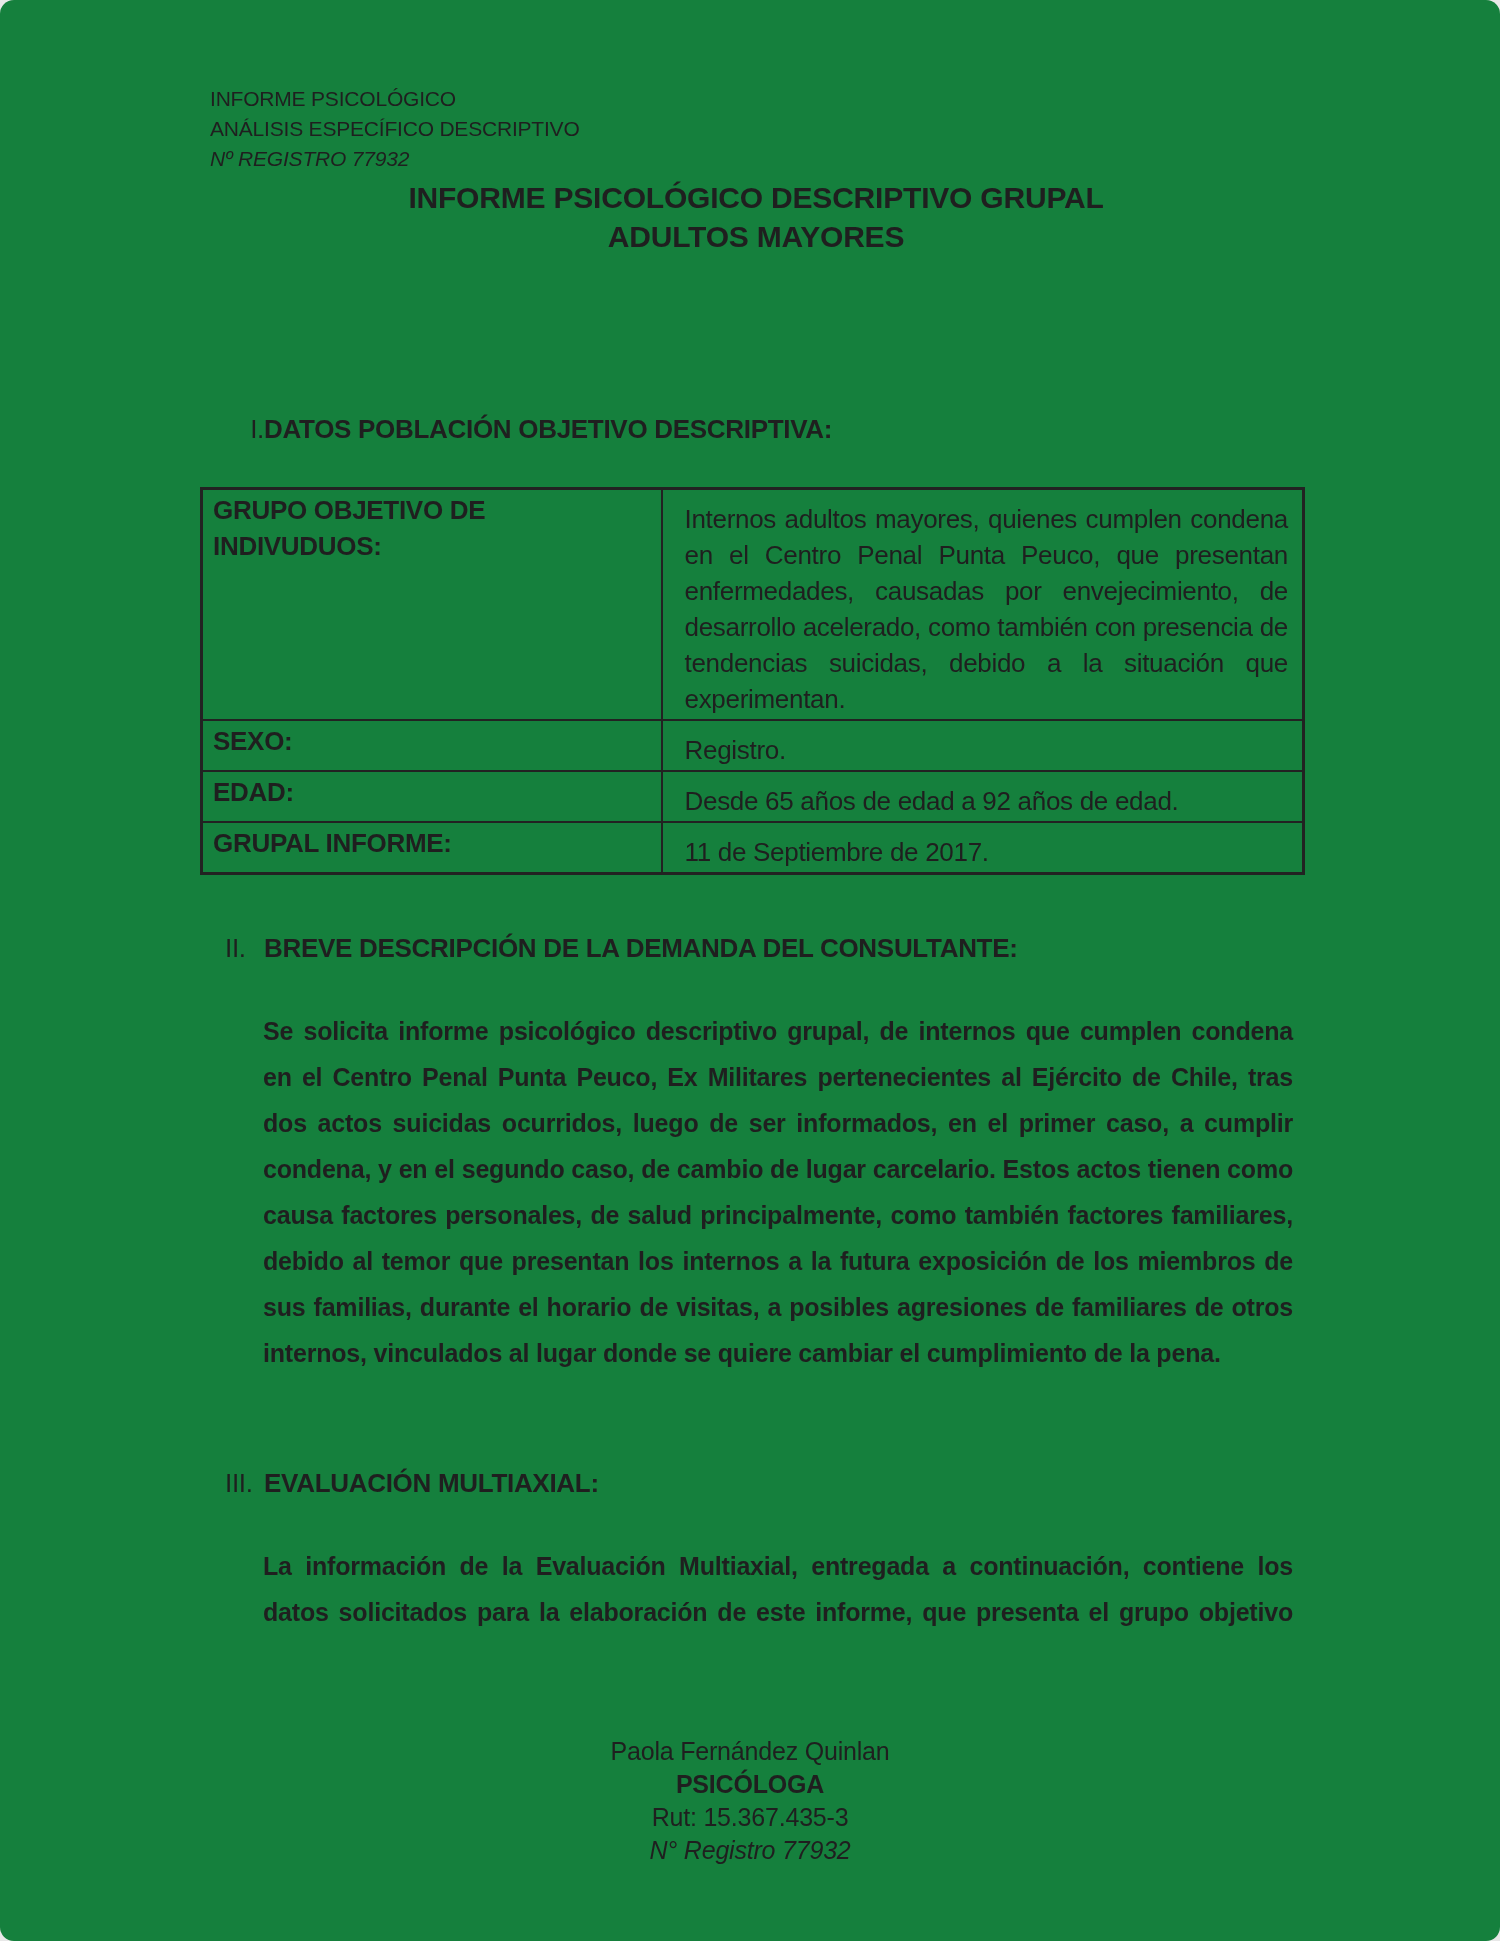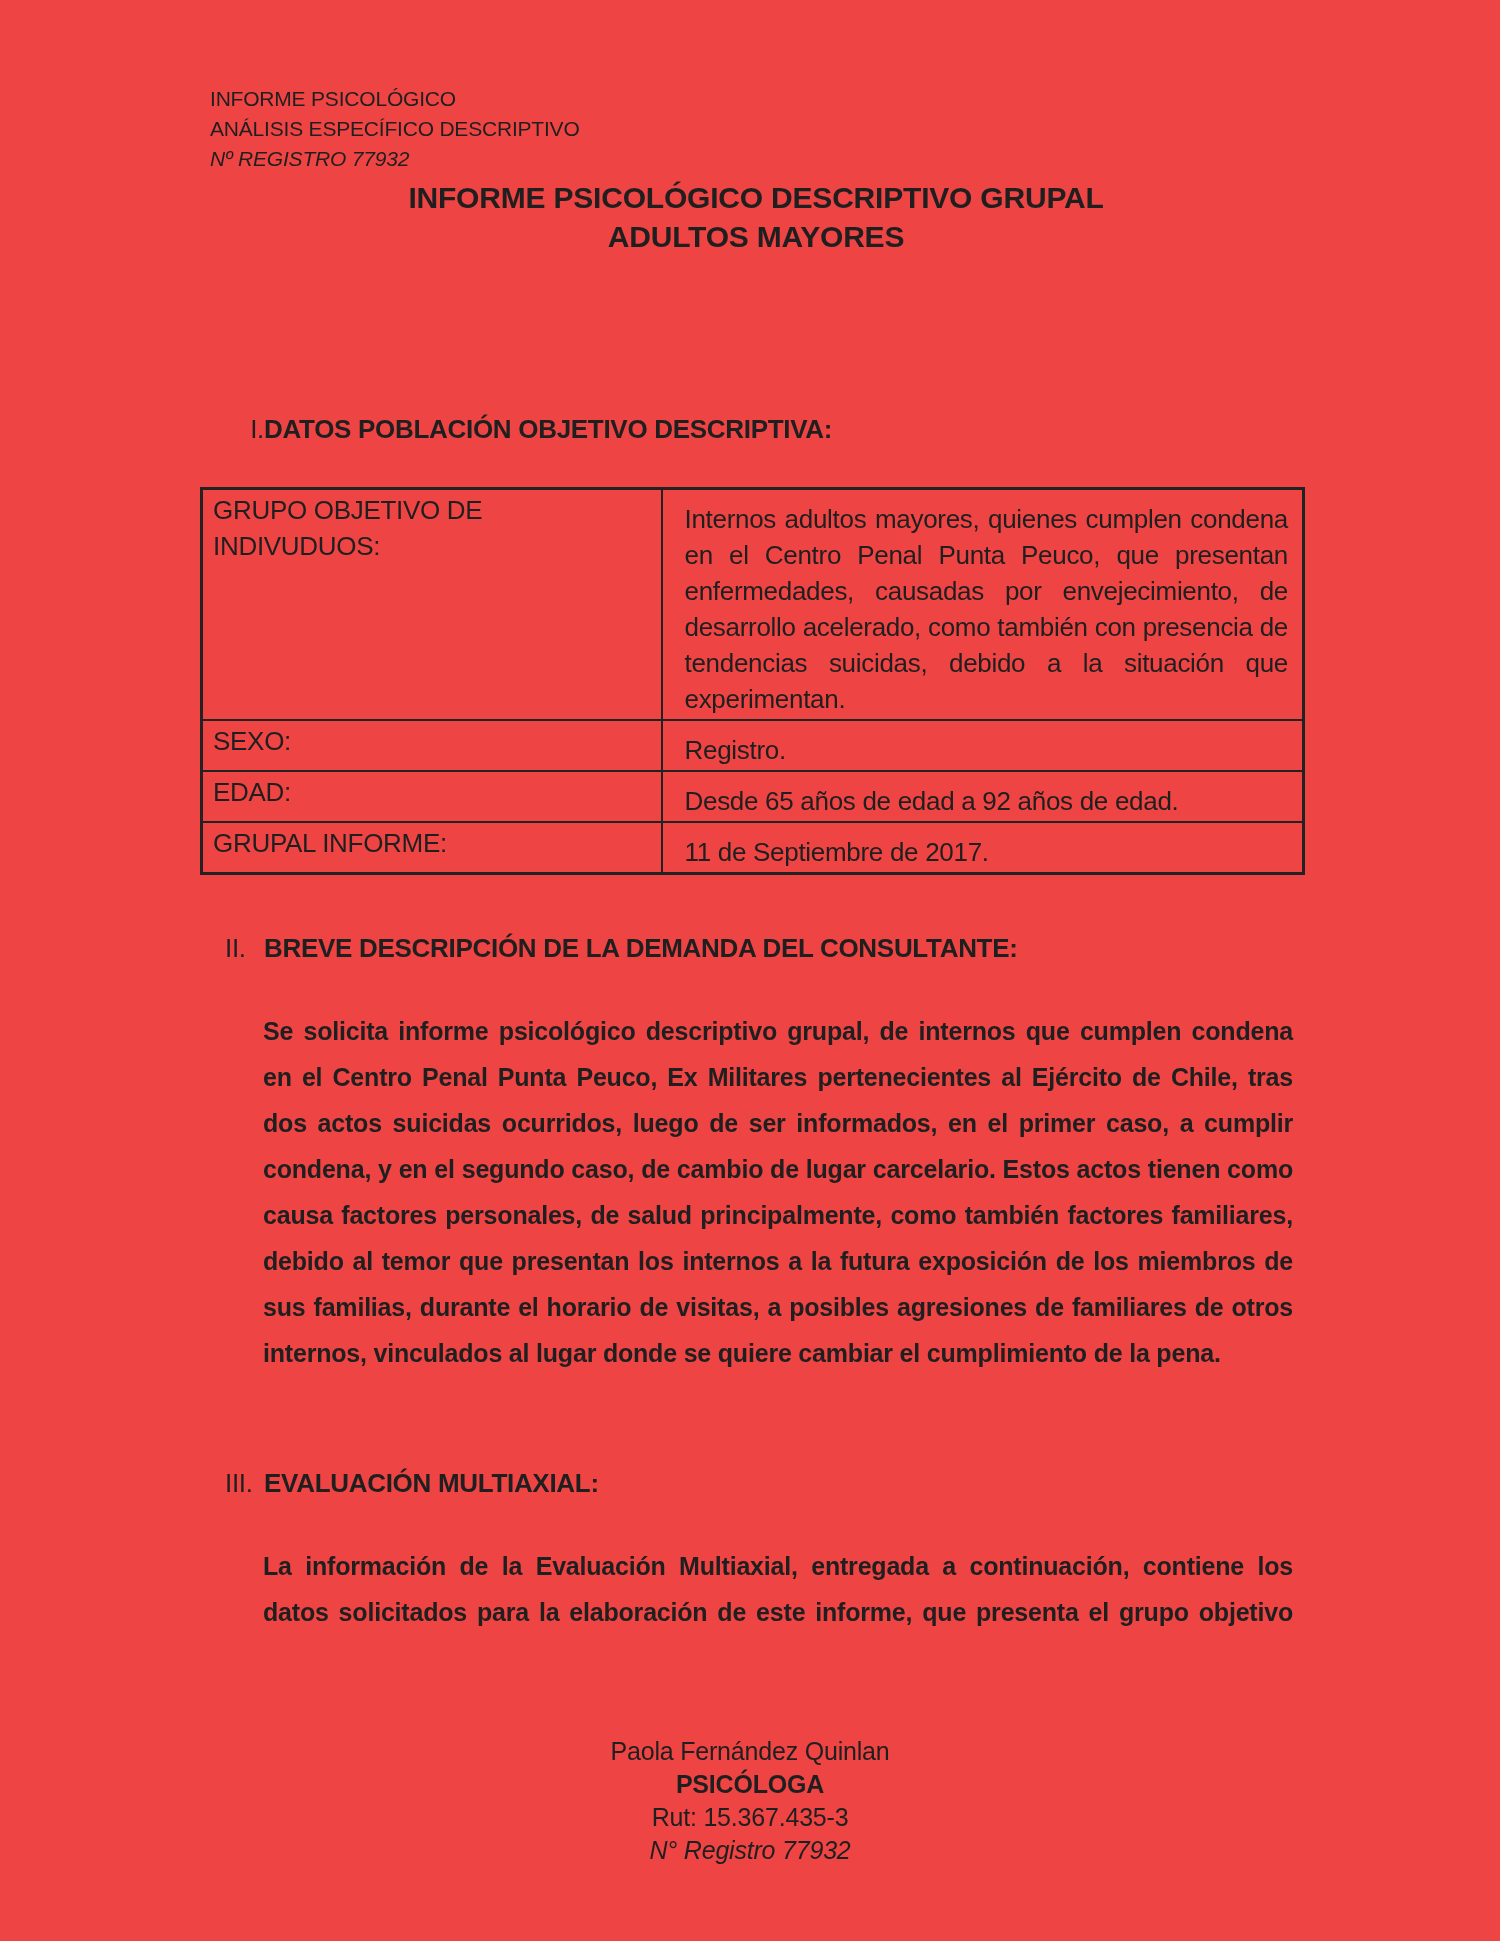"INFORME PSICOLÓGICO" .page { background: #ef4444 -> #15803d; border-radius: none -> 14px }
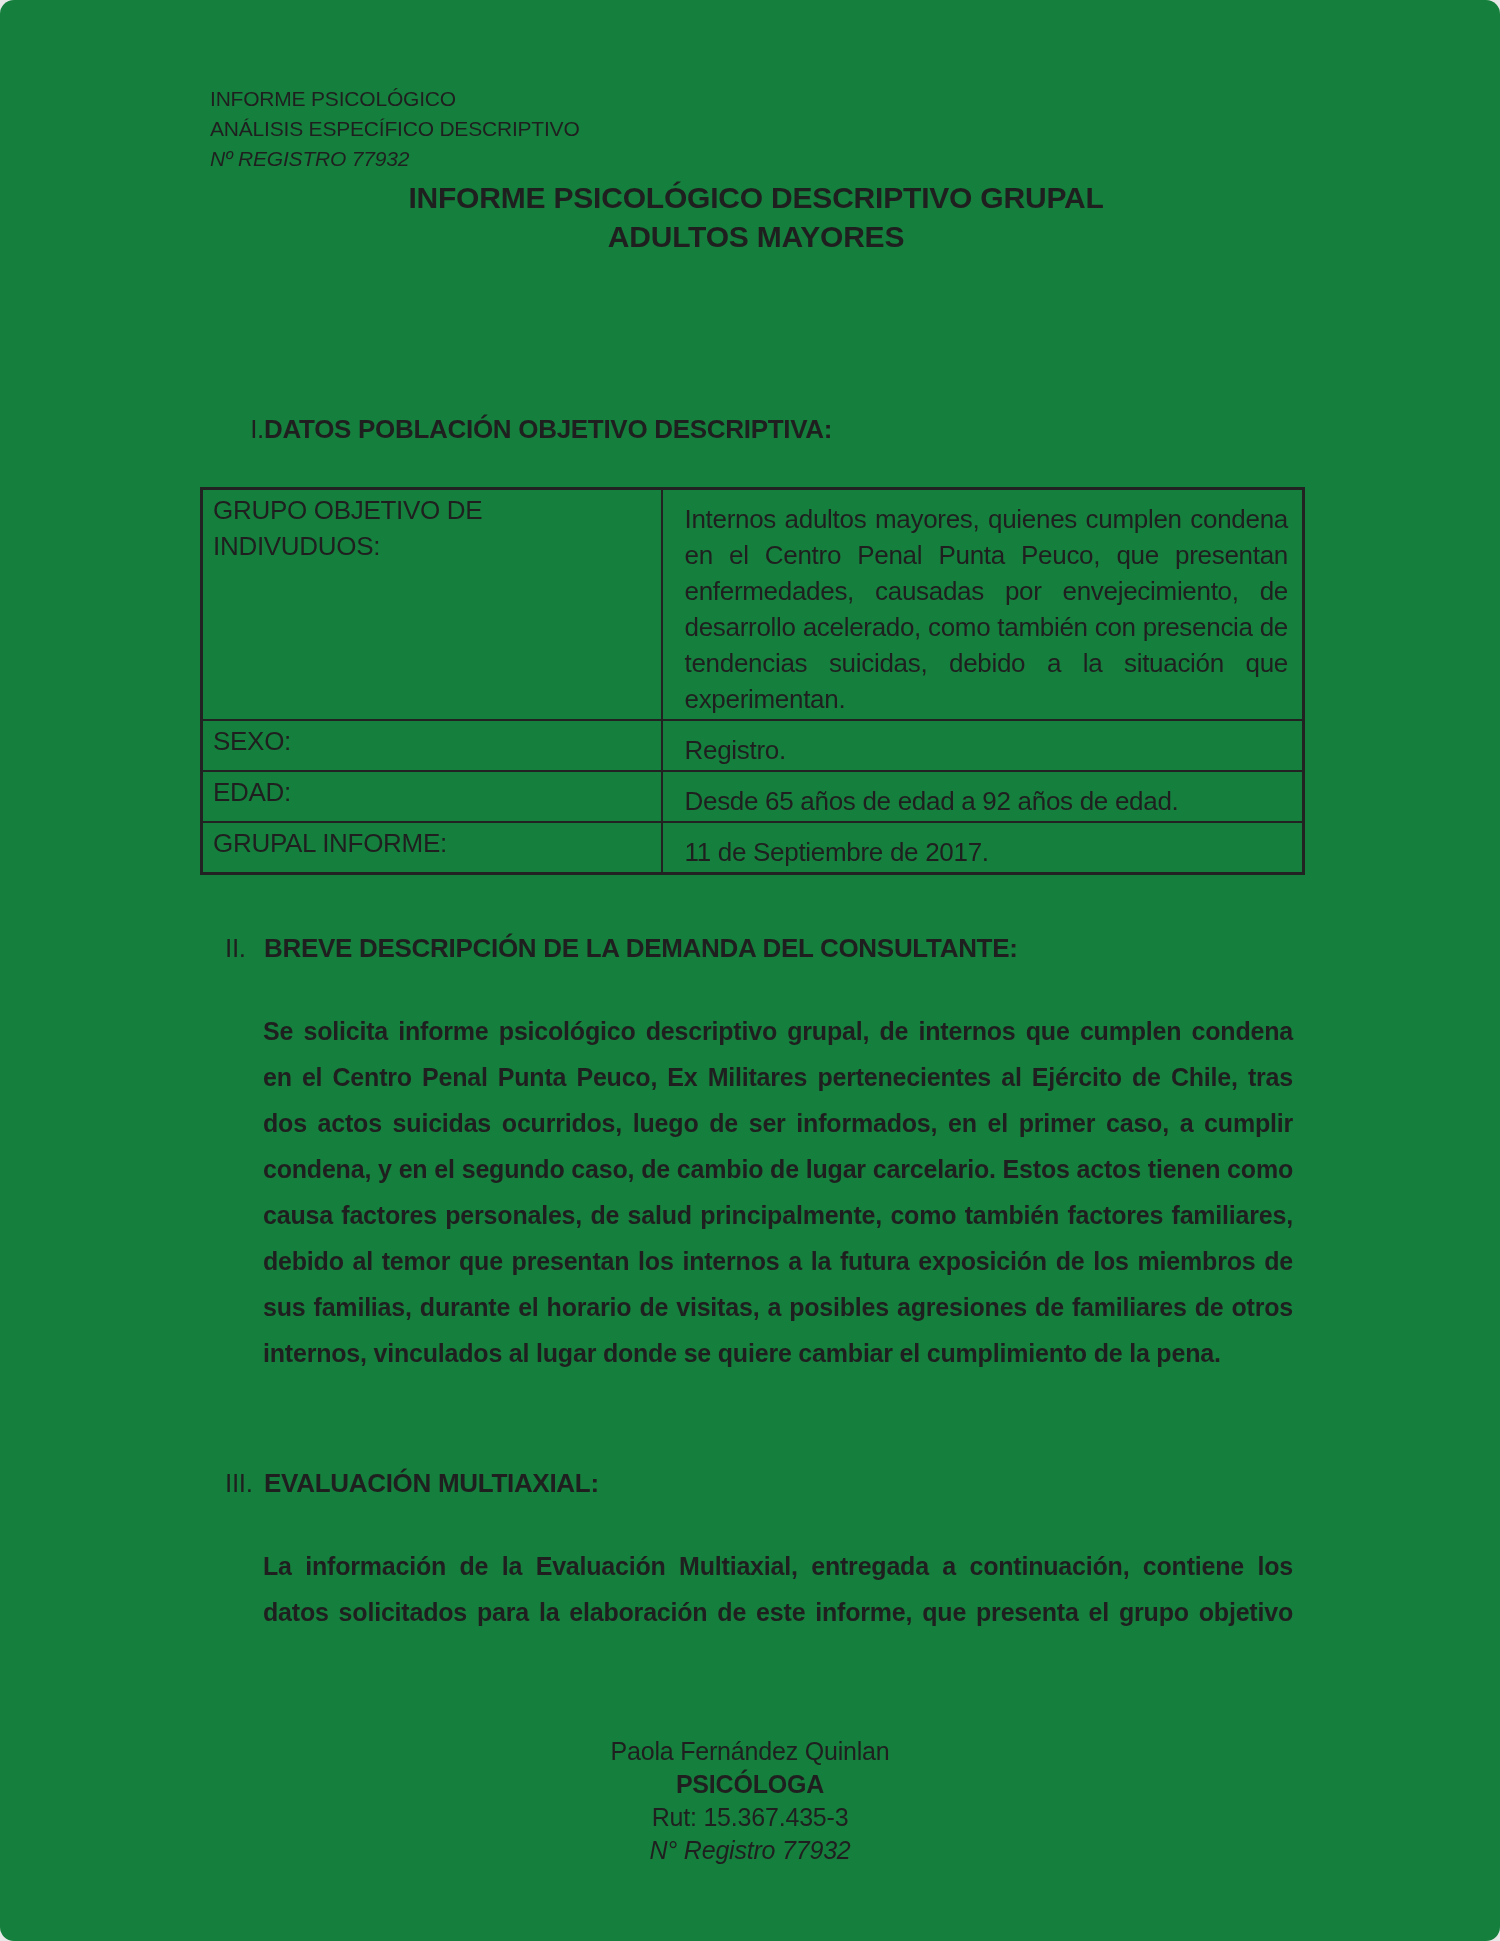"GRUPO OBJETIVO DE INDIVUDUOS:" .population-table td.label-cell { font-weight: normal -> bold }
